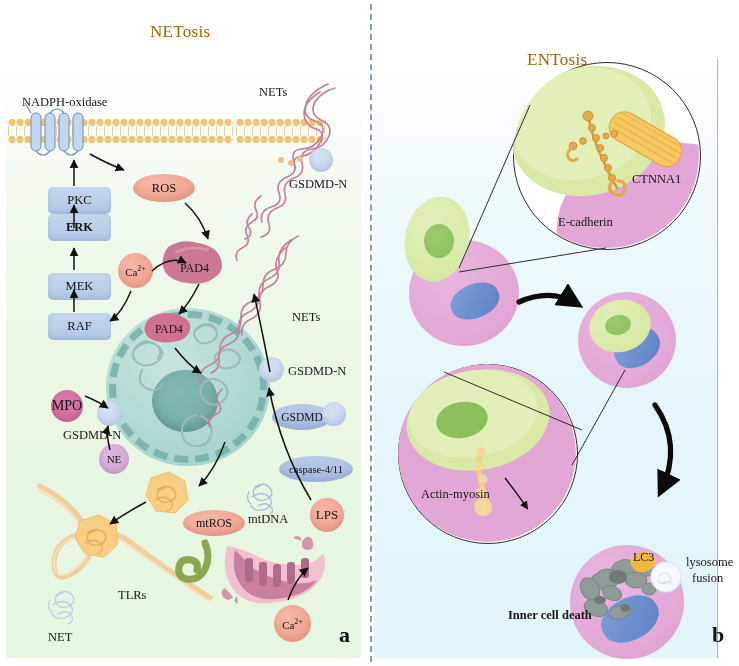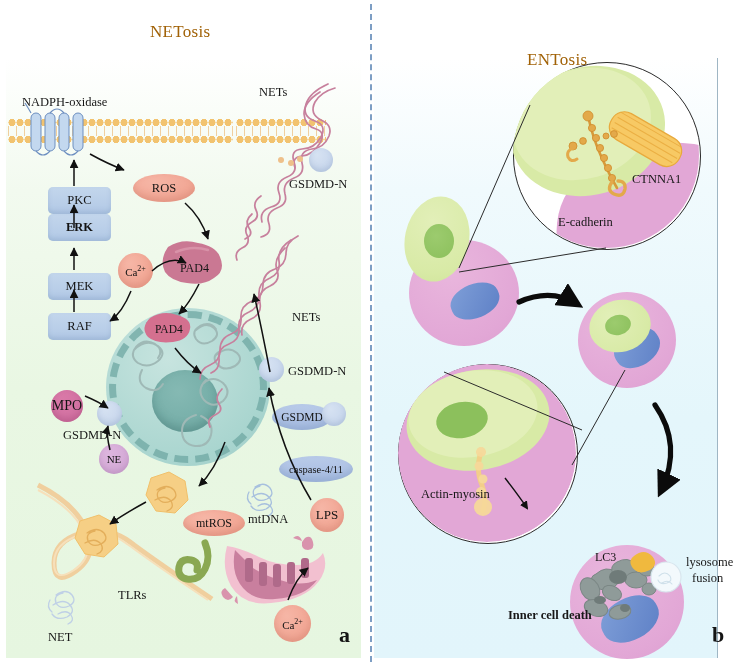"LC3" div.lab { left: 595px -> 633px }
